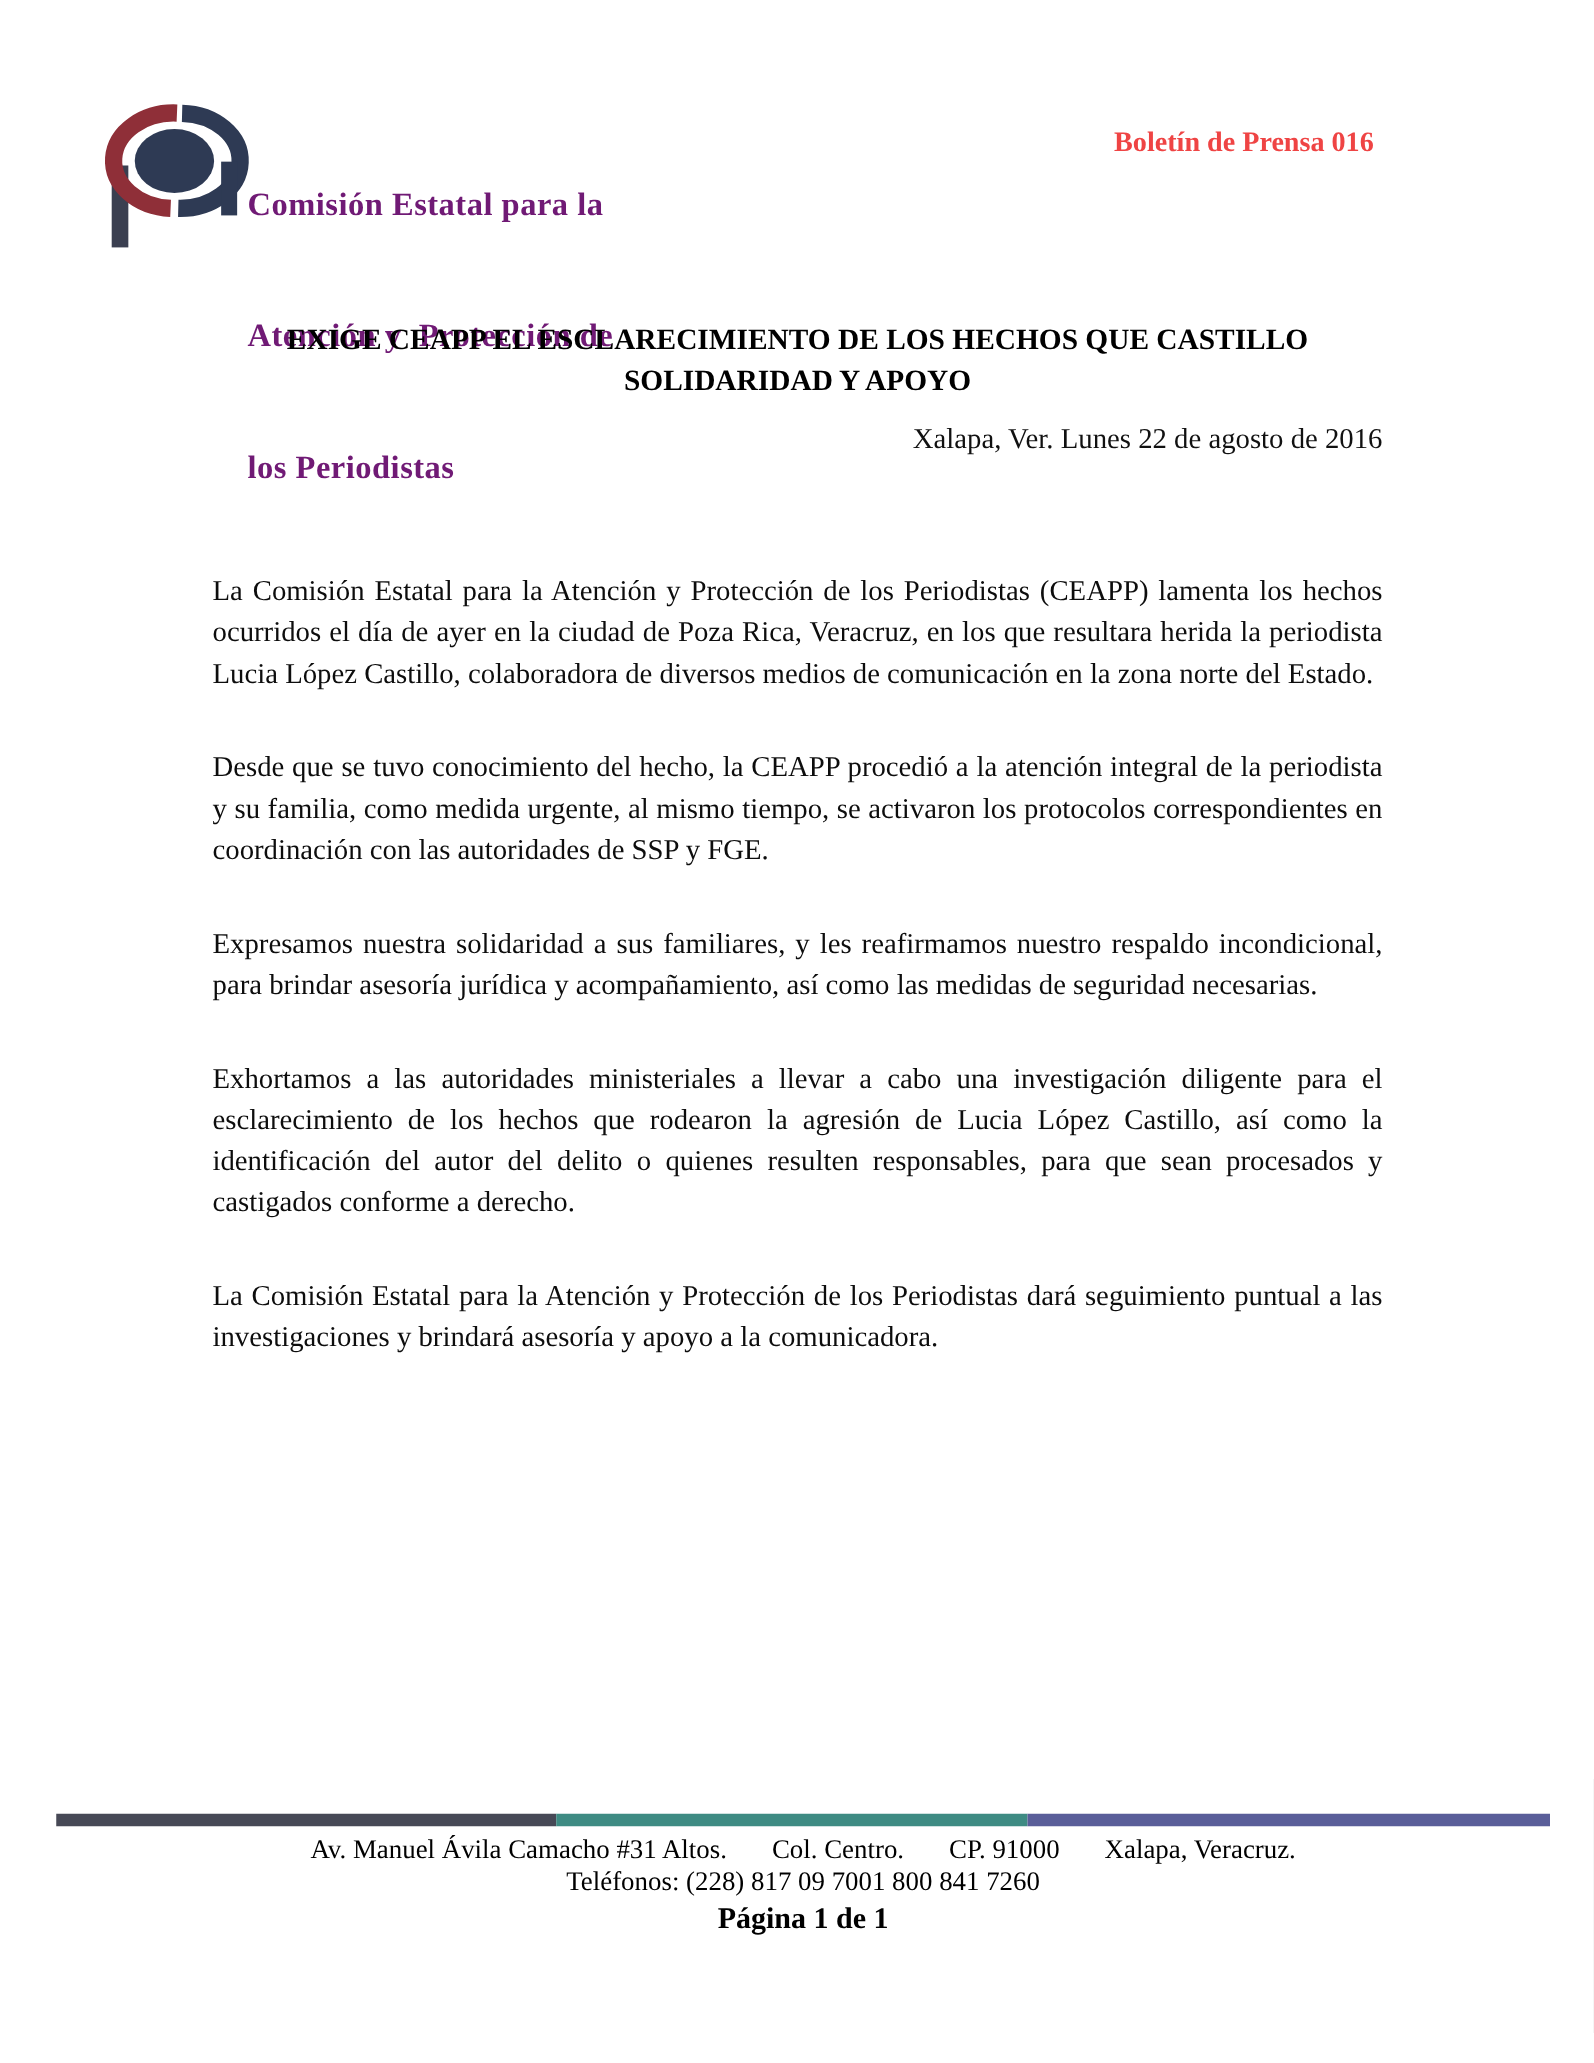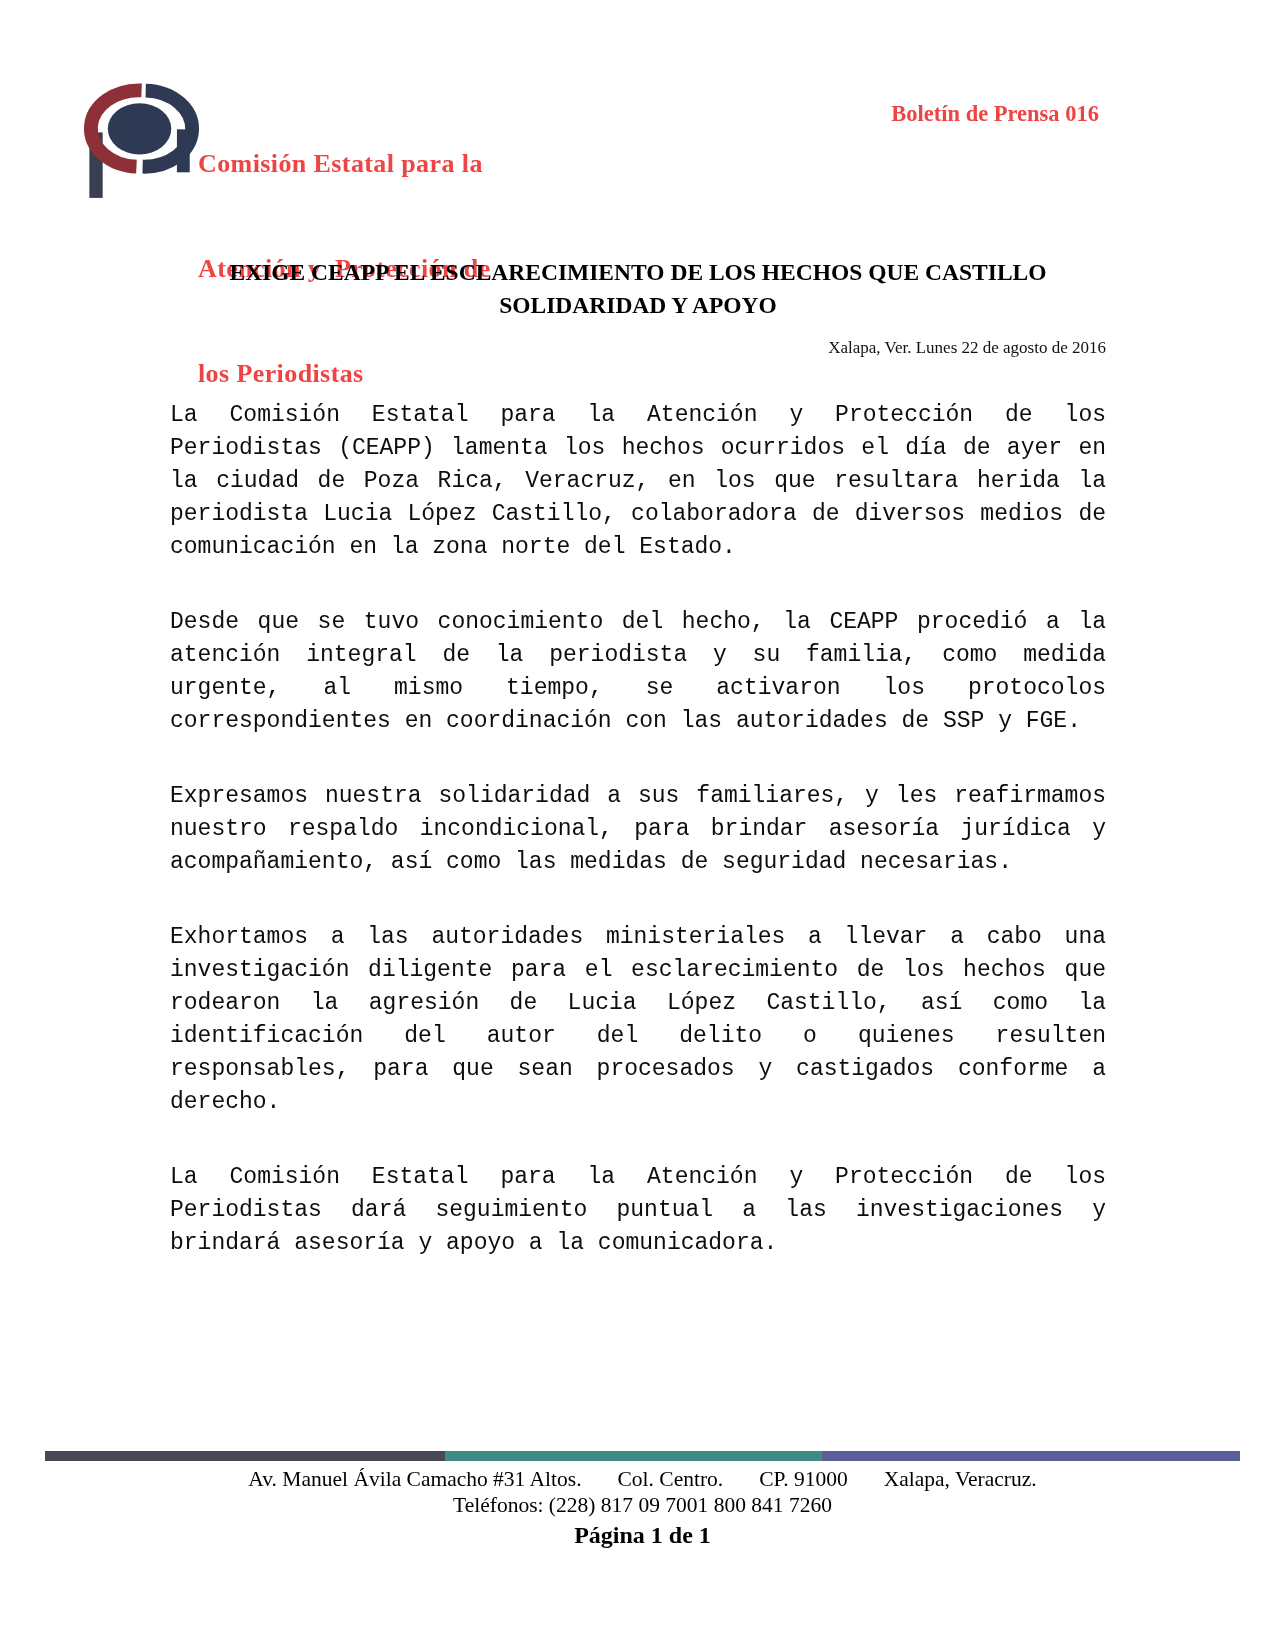"Comisión Estatal para la" .brand { color: #ef4444 -> #701a75 }
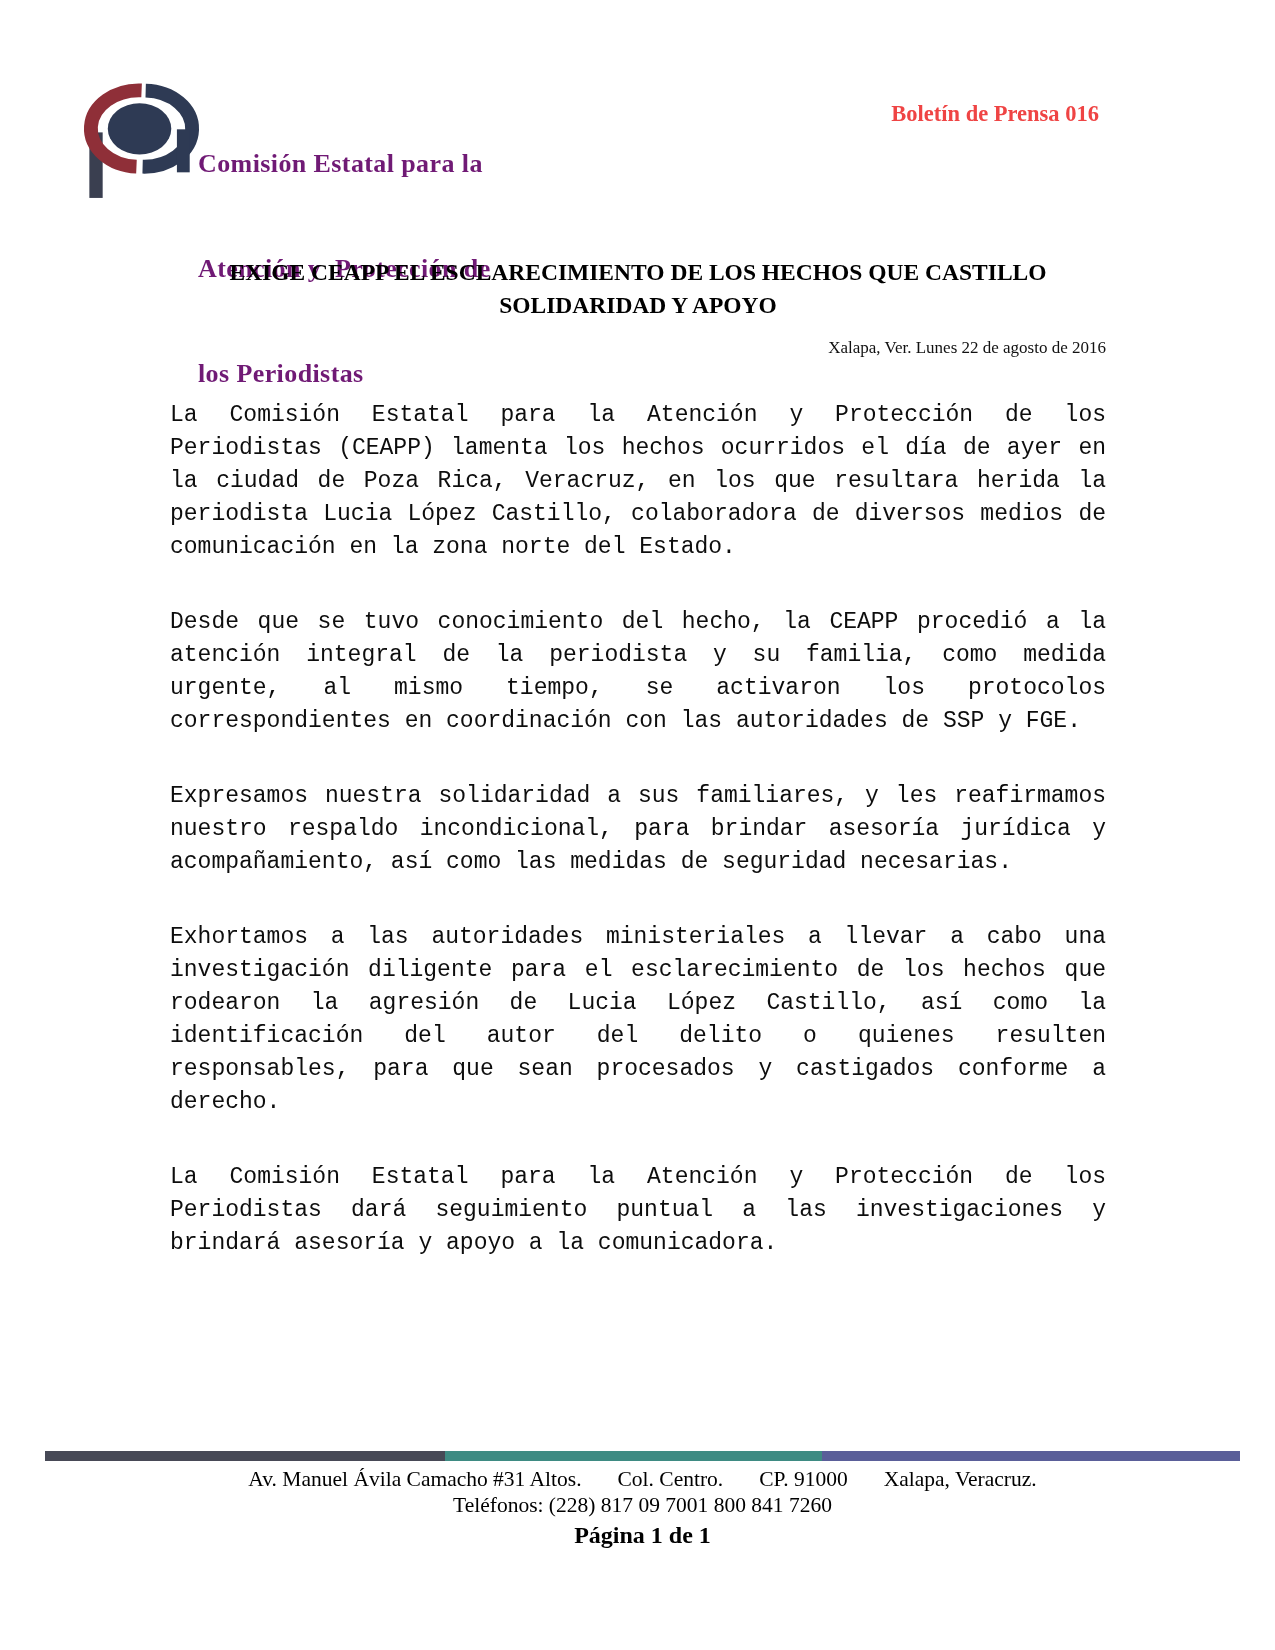"Xalapa, Ver. Lunes 22 de" .dateline { font-size: 17px -> 23px }
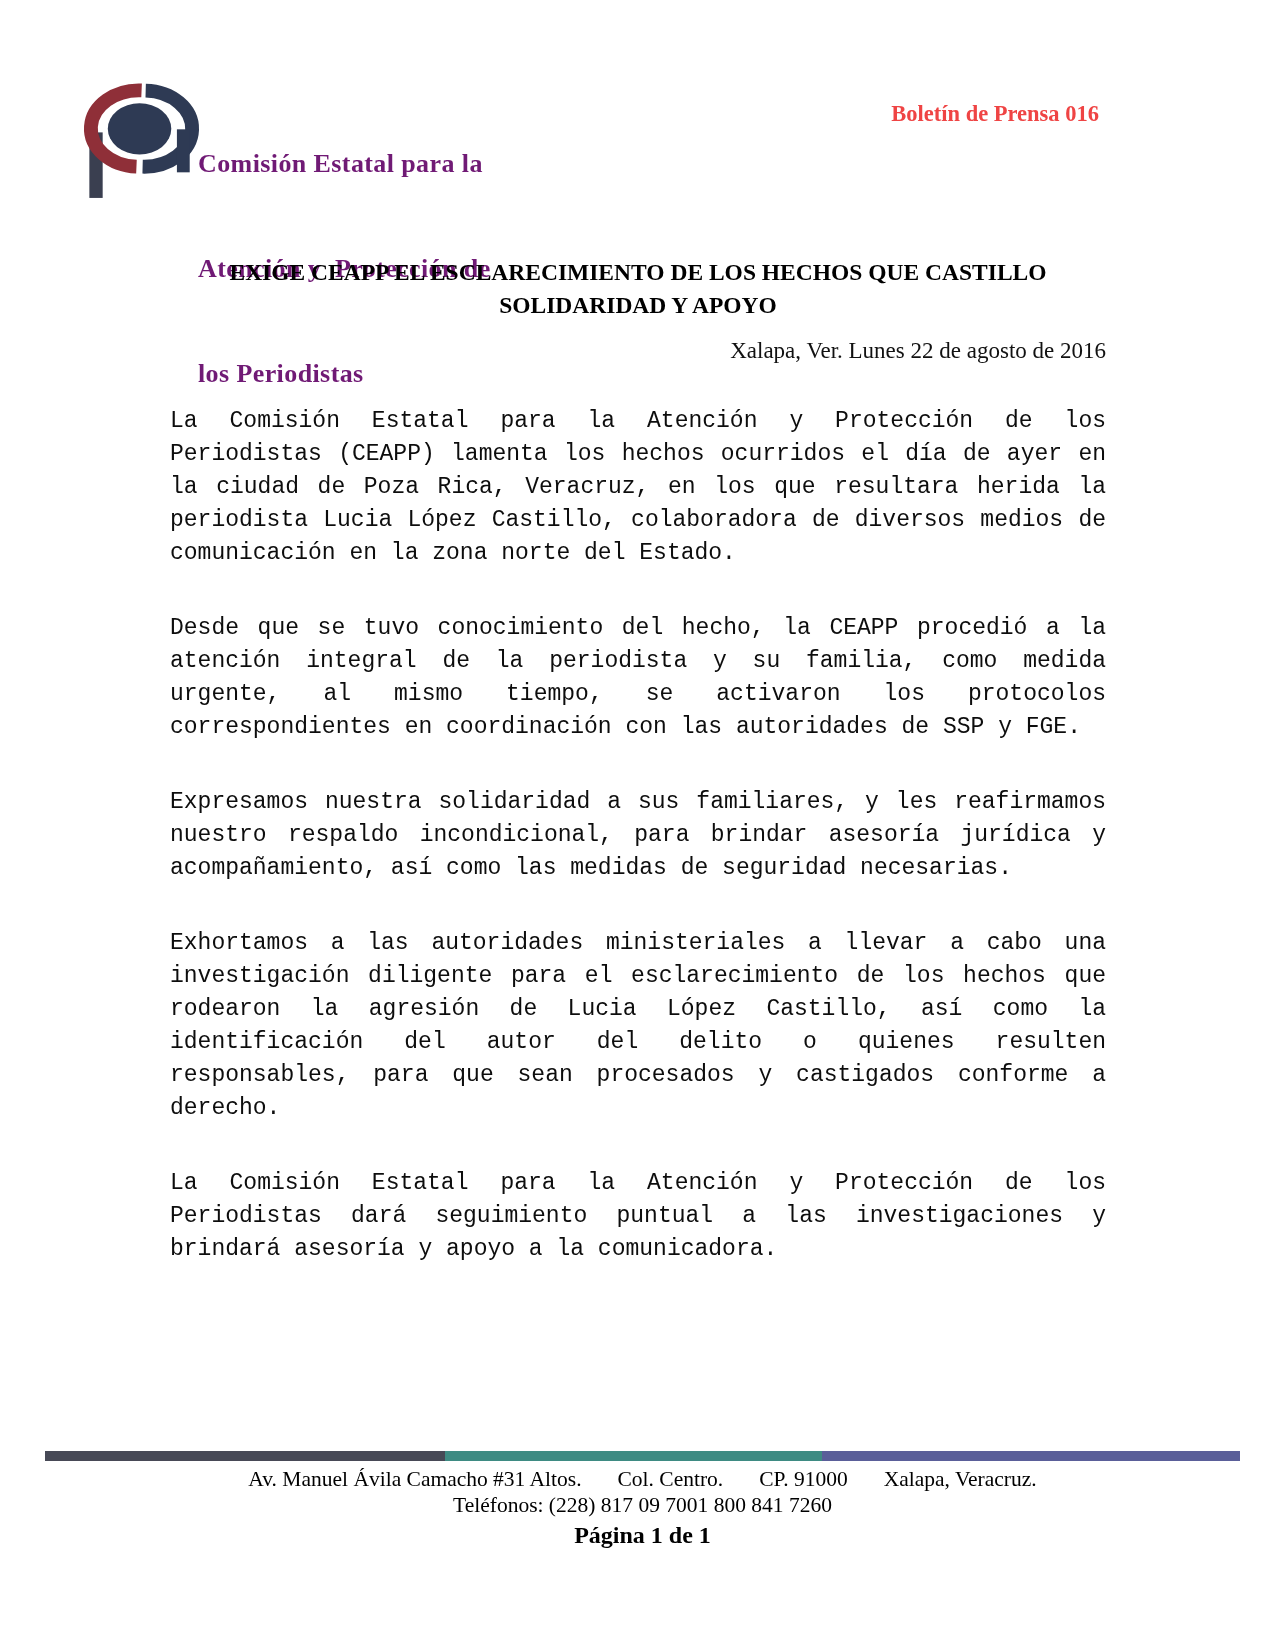"La Comisión Estatal para la" .bodytext { font-family: Liberation Mono, monospace -> none; margin-top: 41px -> 92px }
